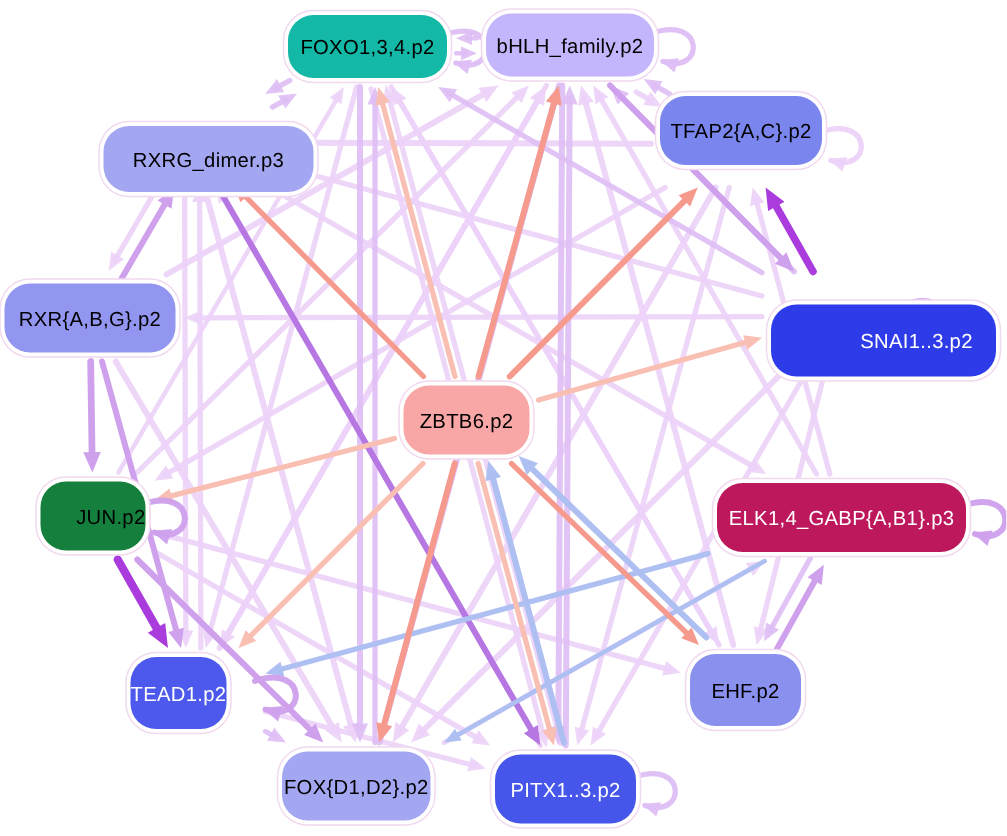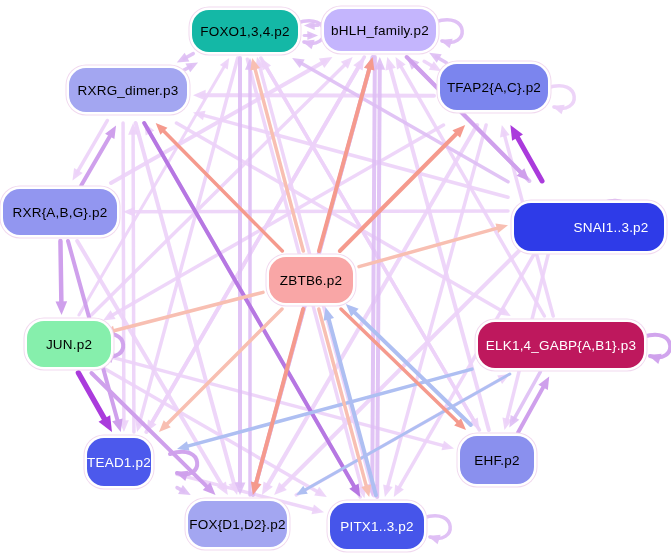"RXRG_dimer.p3" div.net-node { top: 68px -> 84px; width: 118px -> 140px }
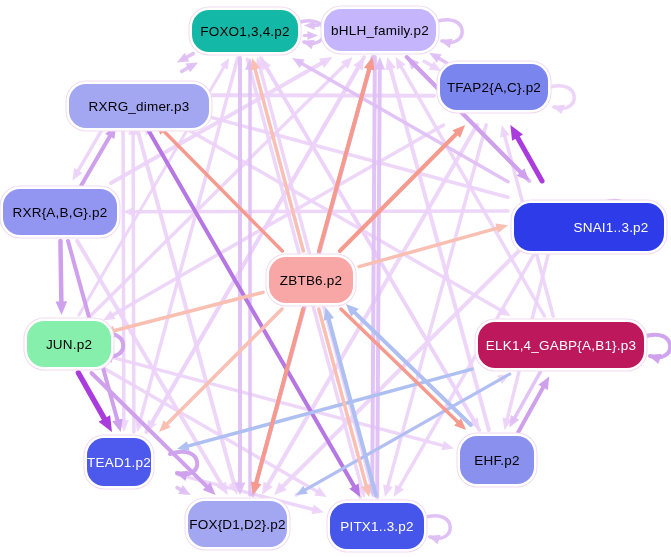"JUN.p2" div.net-node { background: #86efac -> #15803d; justify-content: none -> flex-end; width: 84px -> 70px }
